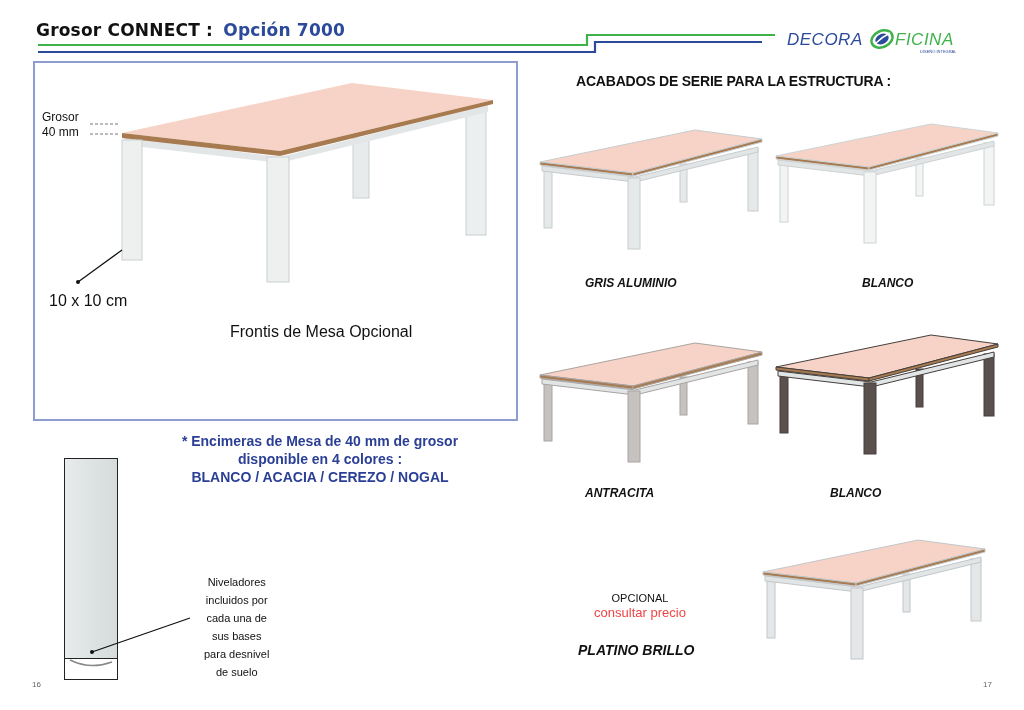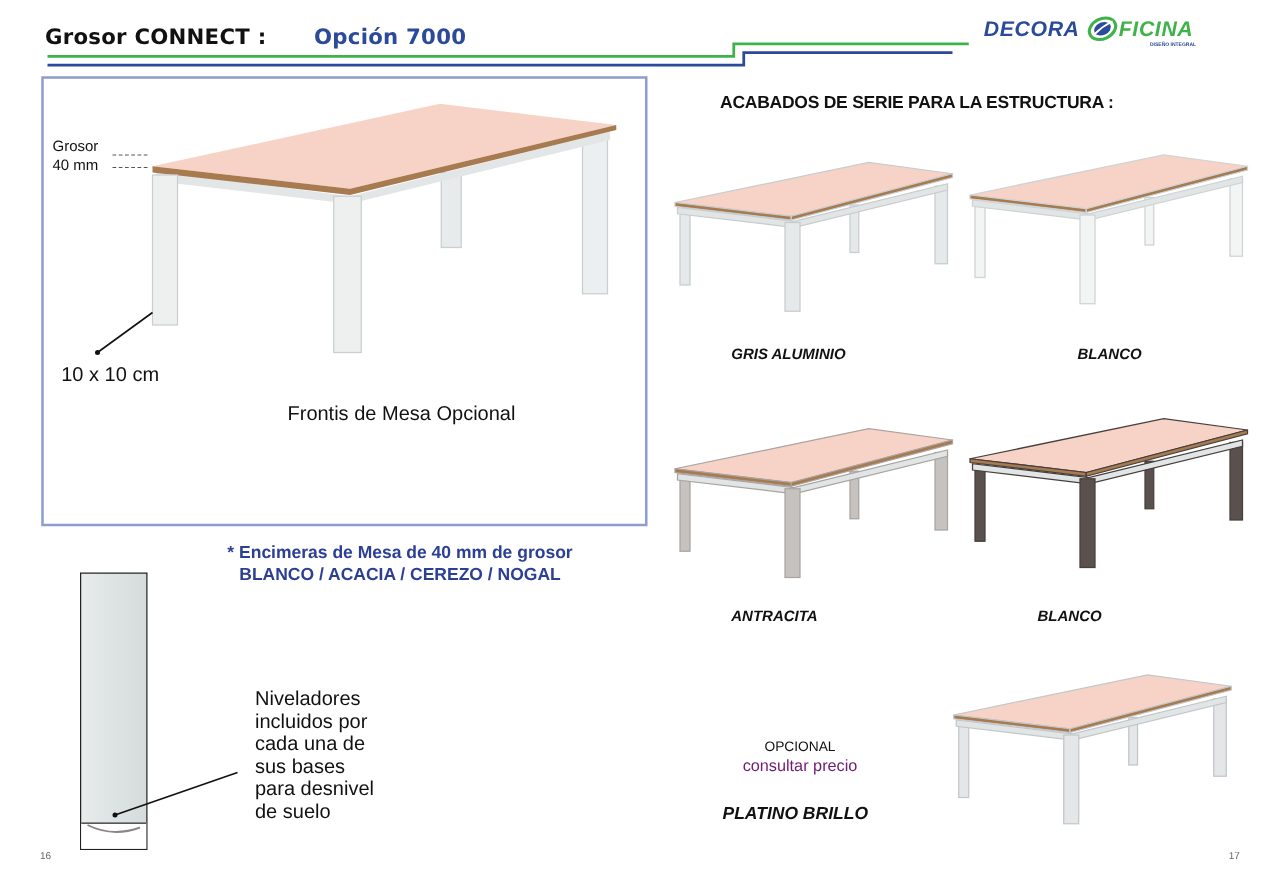"Opción 7000" .title .opcion { margin-left: 32px -> 4px }
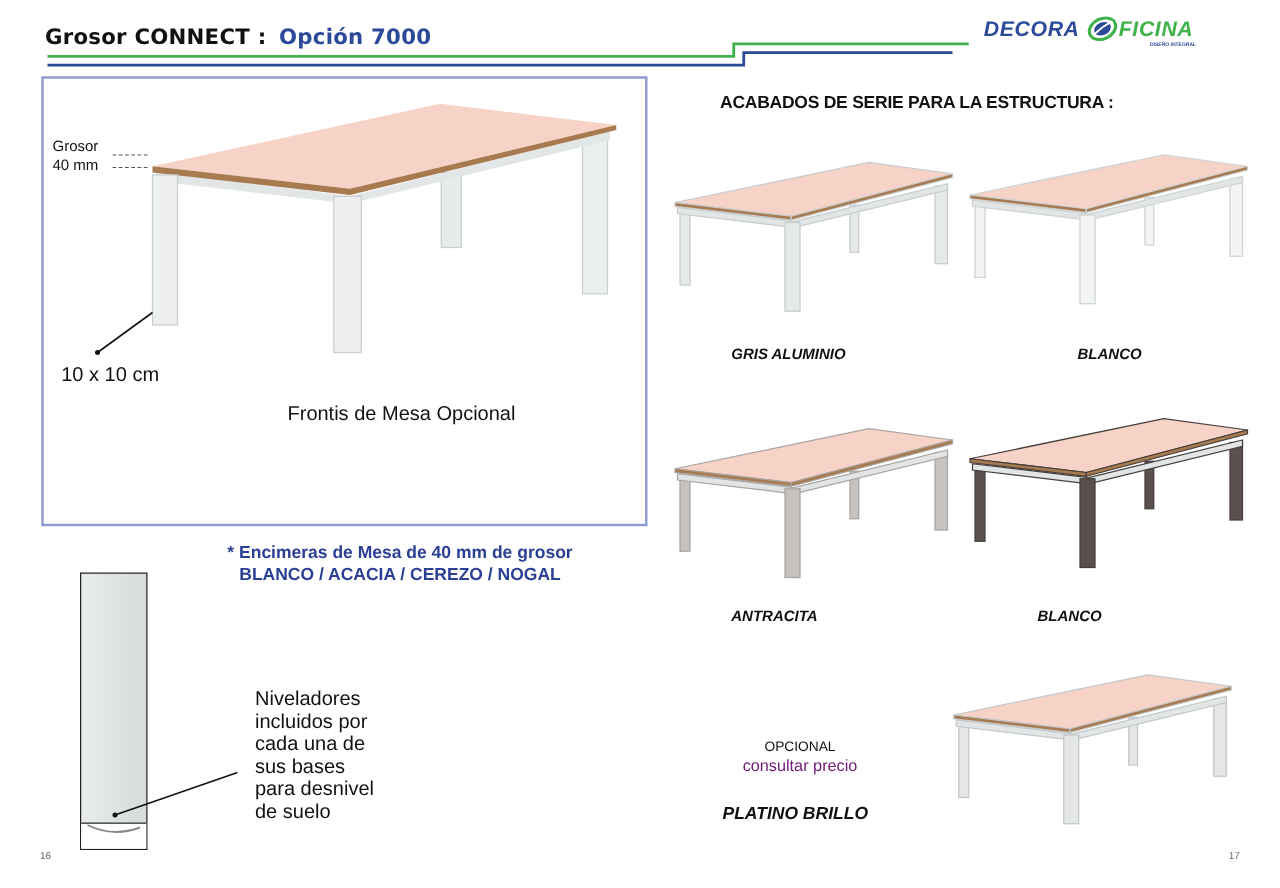"DECORA" .logo { font-weight: bold -> none; top: 10px -> 26px }
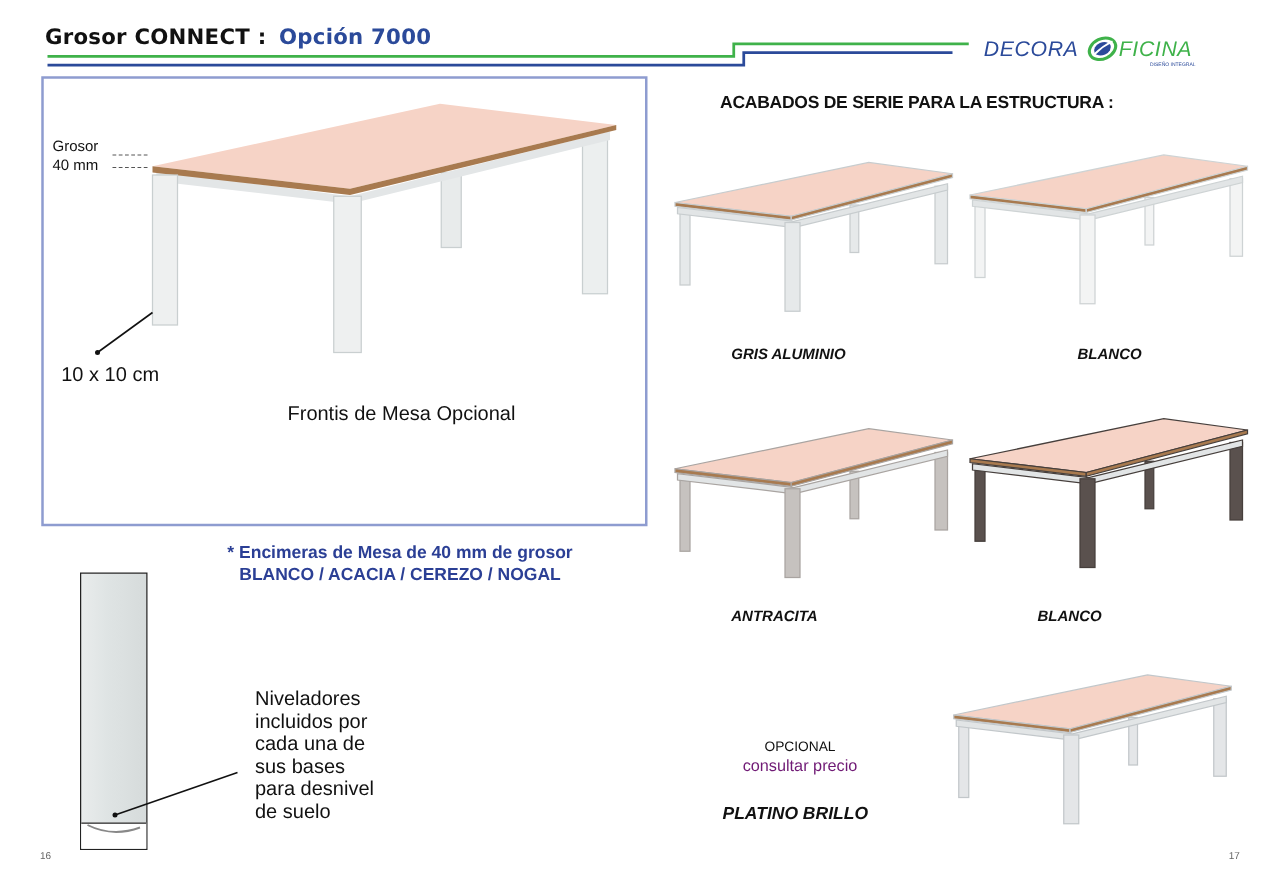"disponible en 4 colores :" div { html: none -> <div>disponible en 4 colores :</div> }
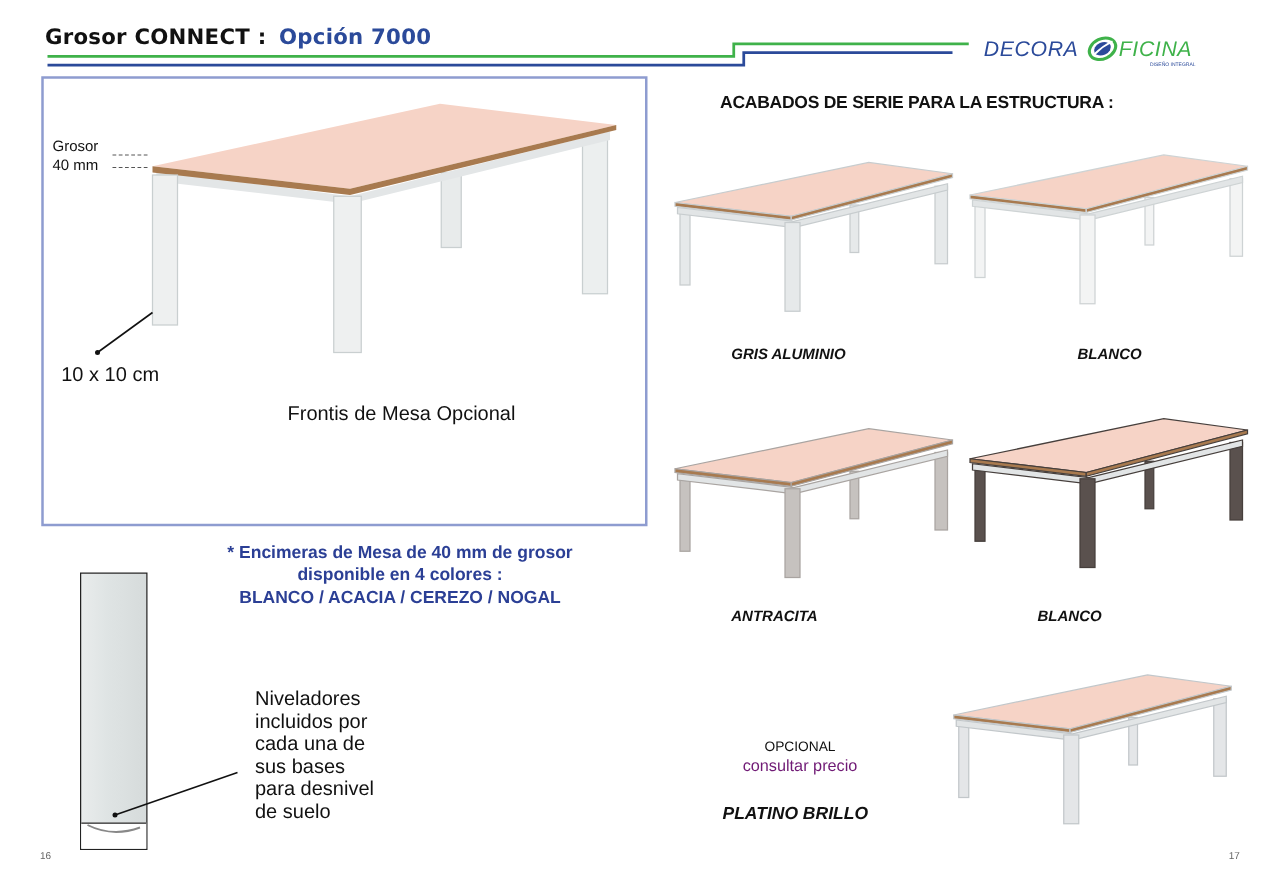"Niveladores" .niv { font-size: 16px -> 11px; text-align: none -> center; top: 551px -> 573px }
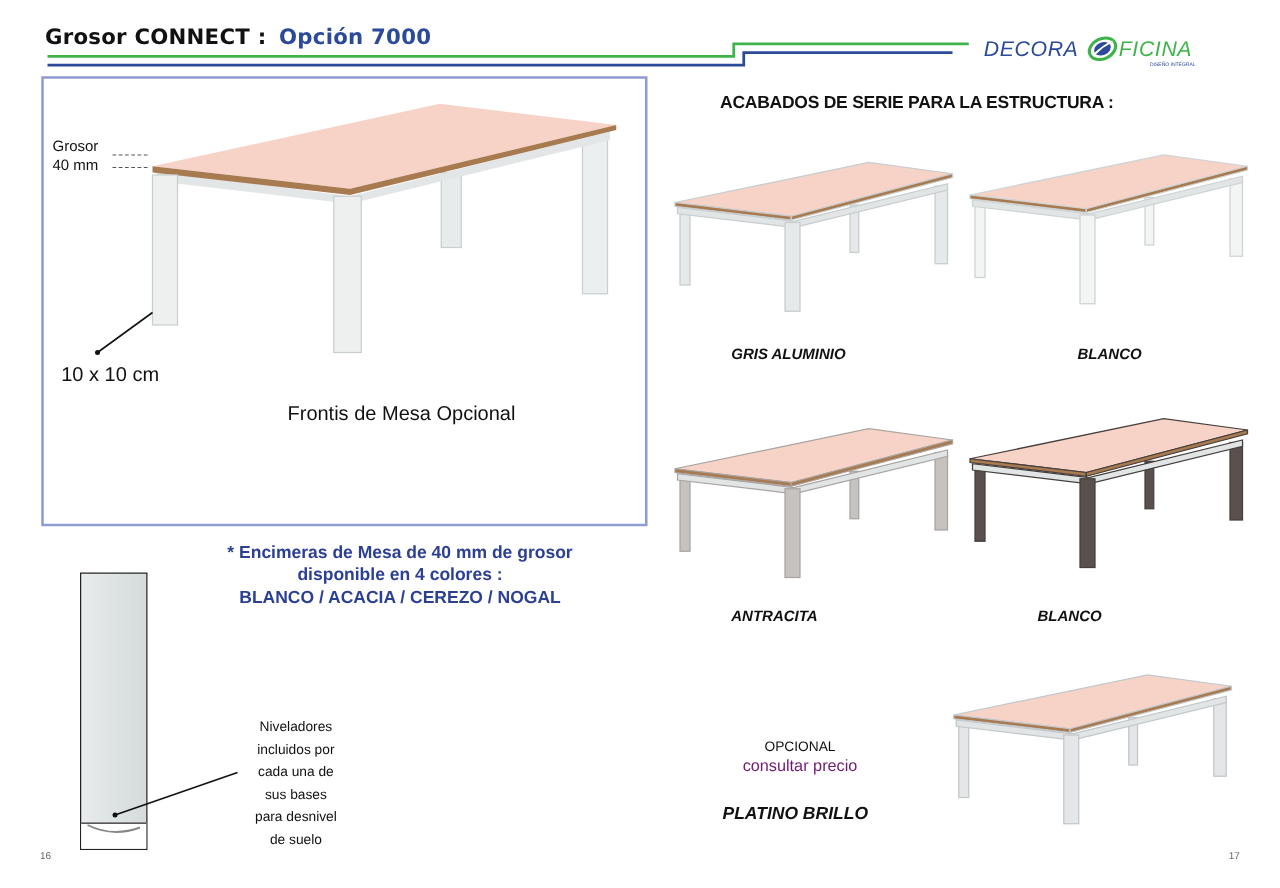"consultar precio" .consultar { color: #701a75 -> #ef4444 }
